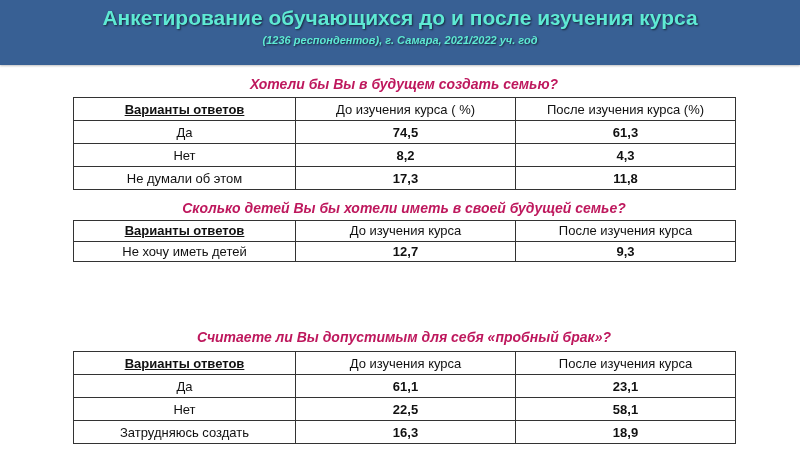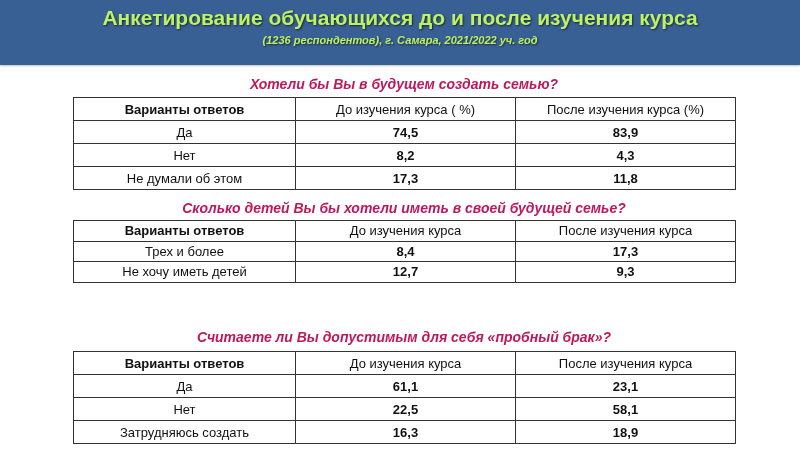"Анкетирование обучающихся до и после" .header { color: #bef264 -> #5eead4 }
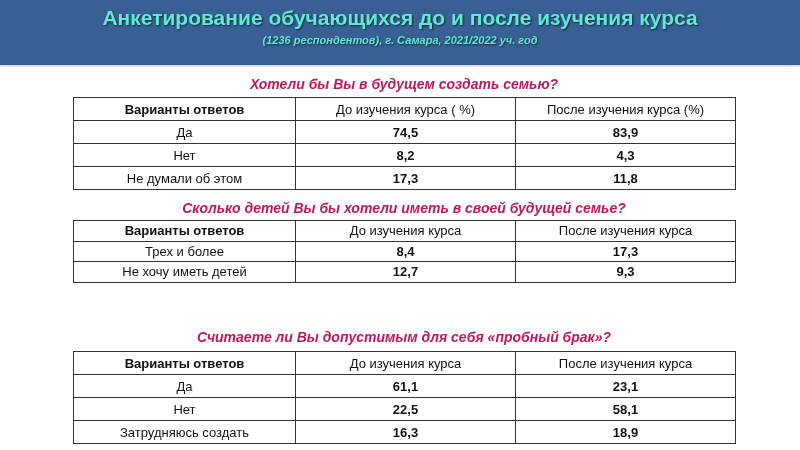"Варианты ответов" table.survey th.first { text-decoration: none -> underline }
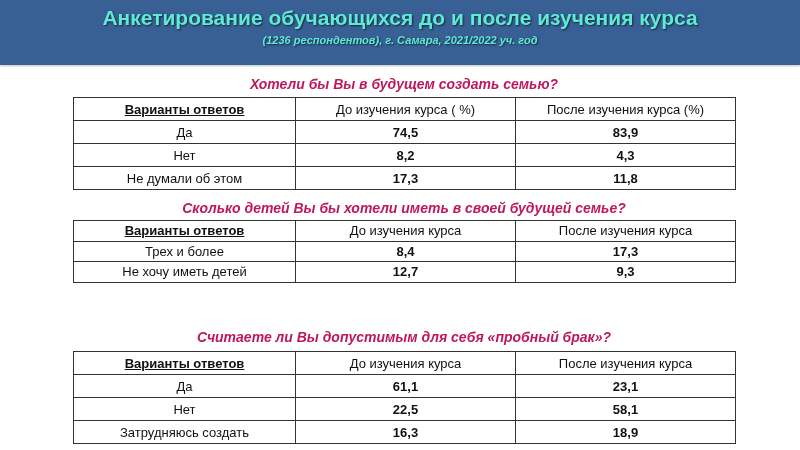"83,9" td.val { text: 83,9 -> 61,3 }
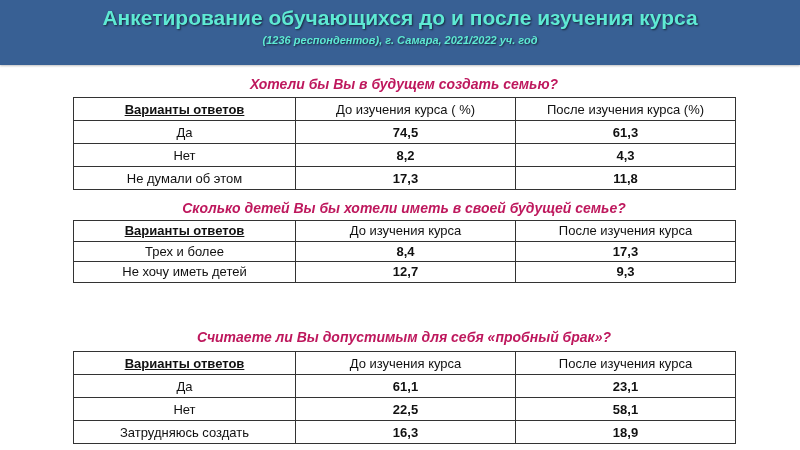"Трех и более" tr { html: <tr> <td>Трех и более</td> <td>8,4</td> <td>17,3</td> </tr> -> none }
